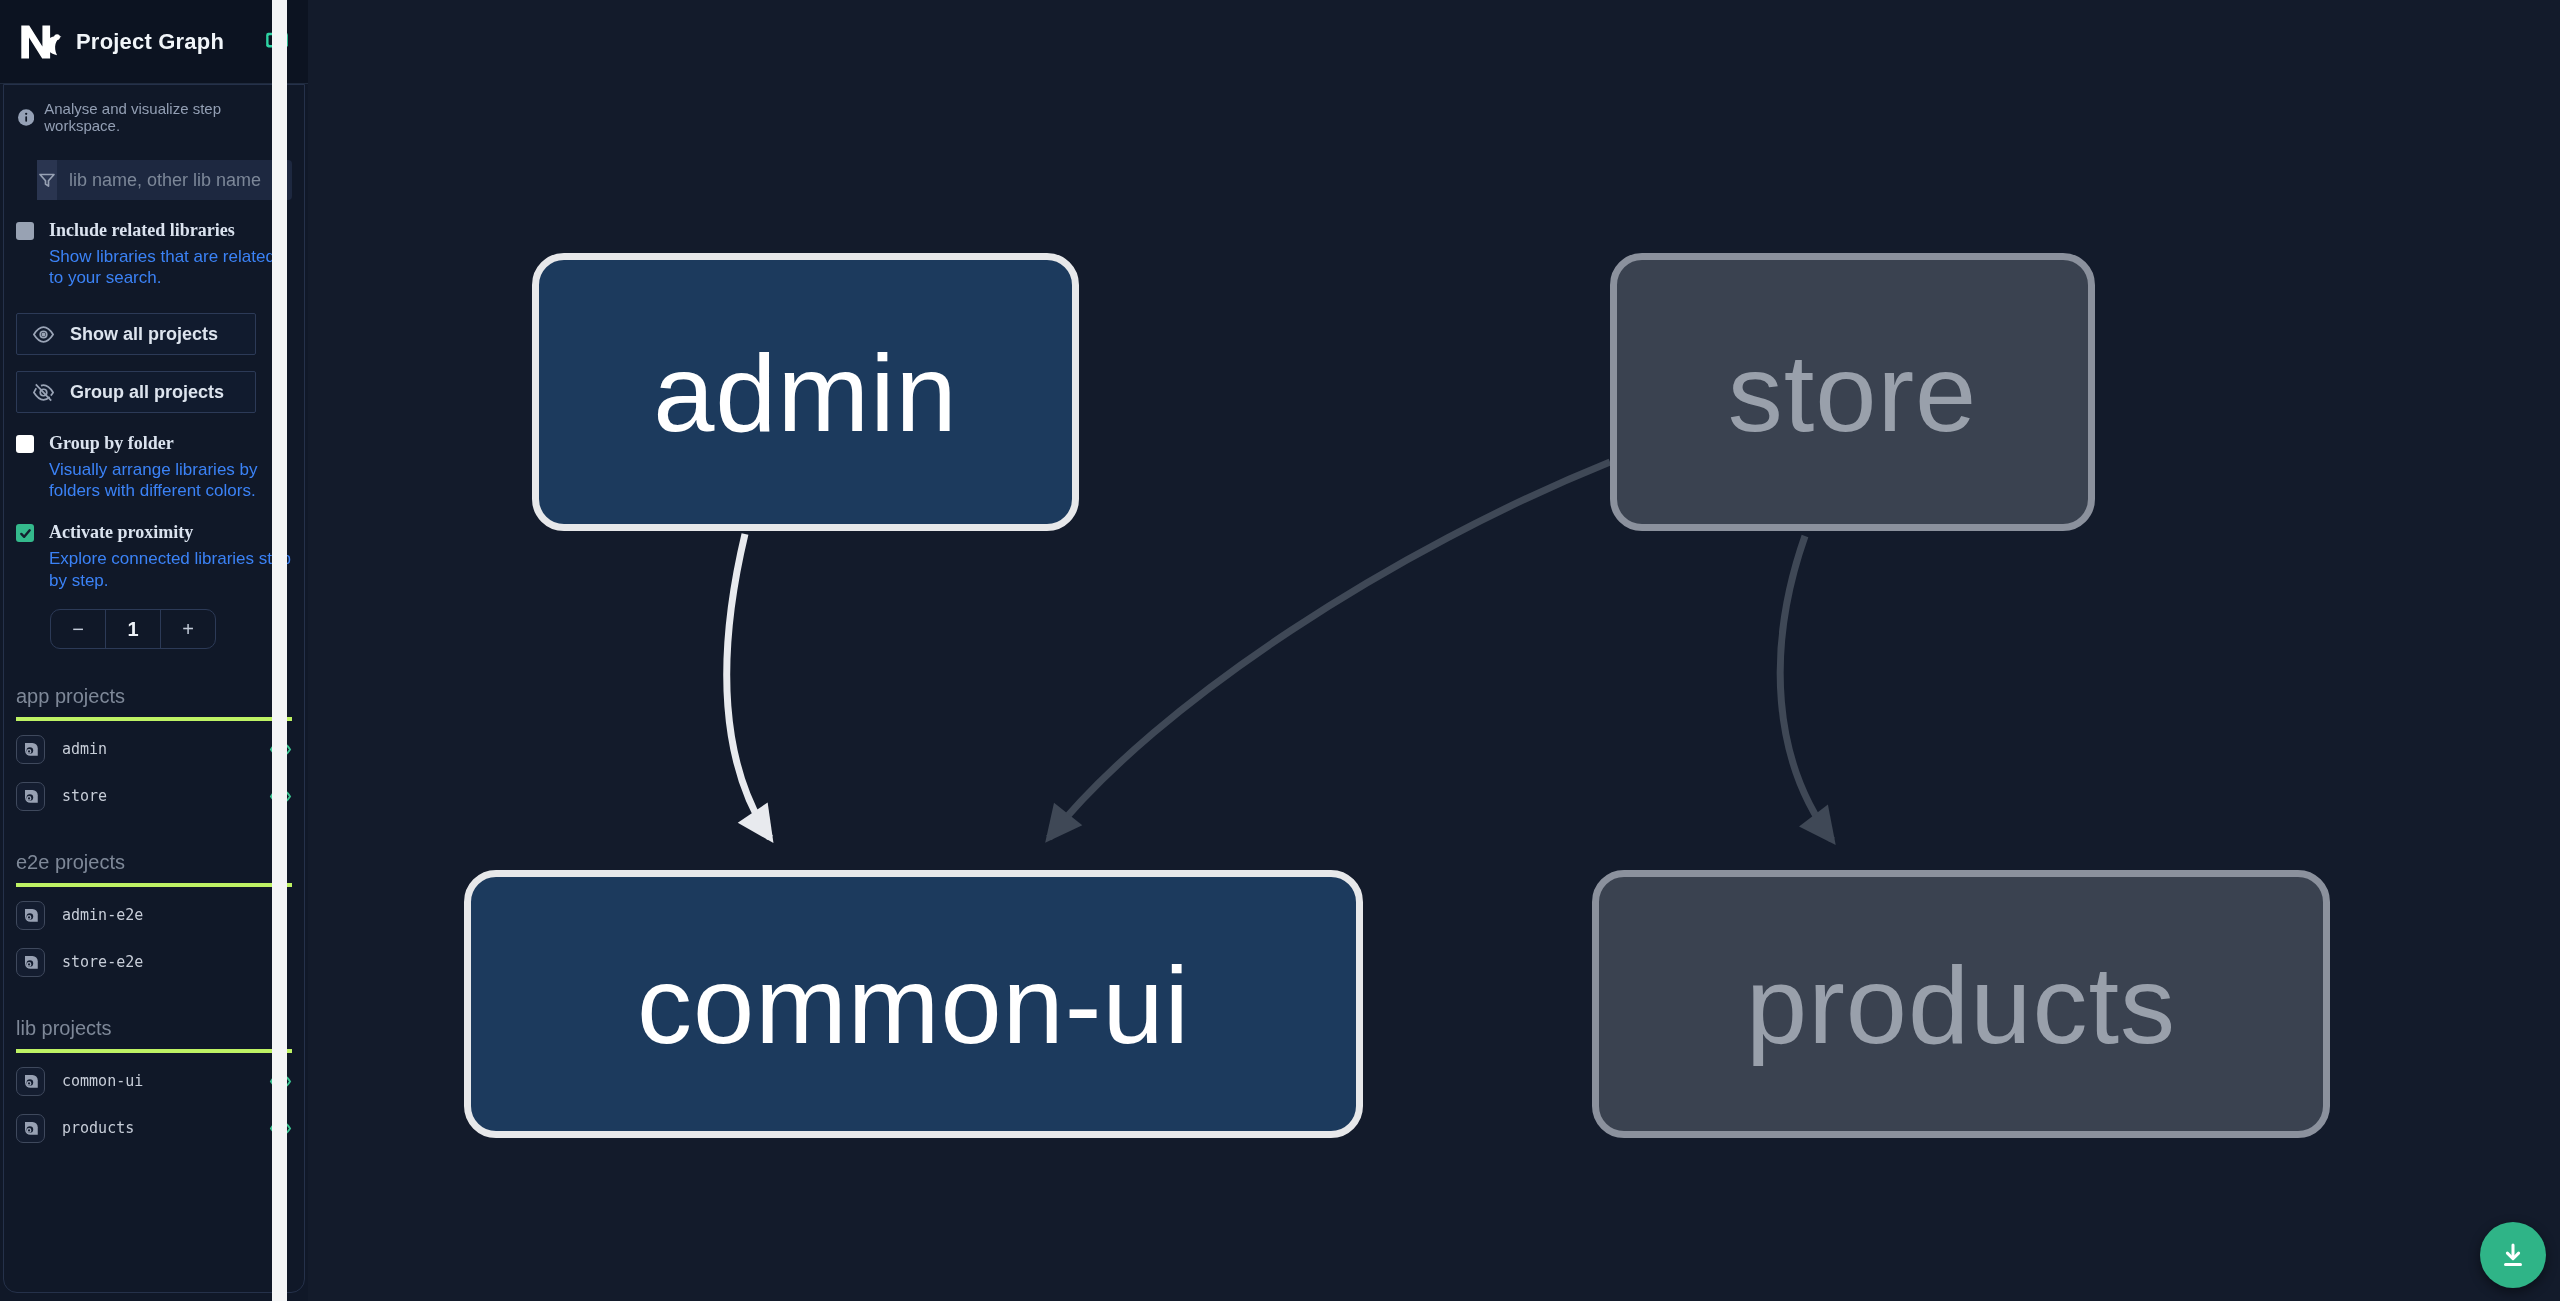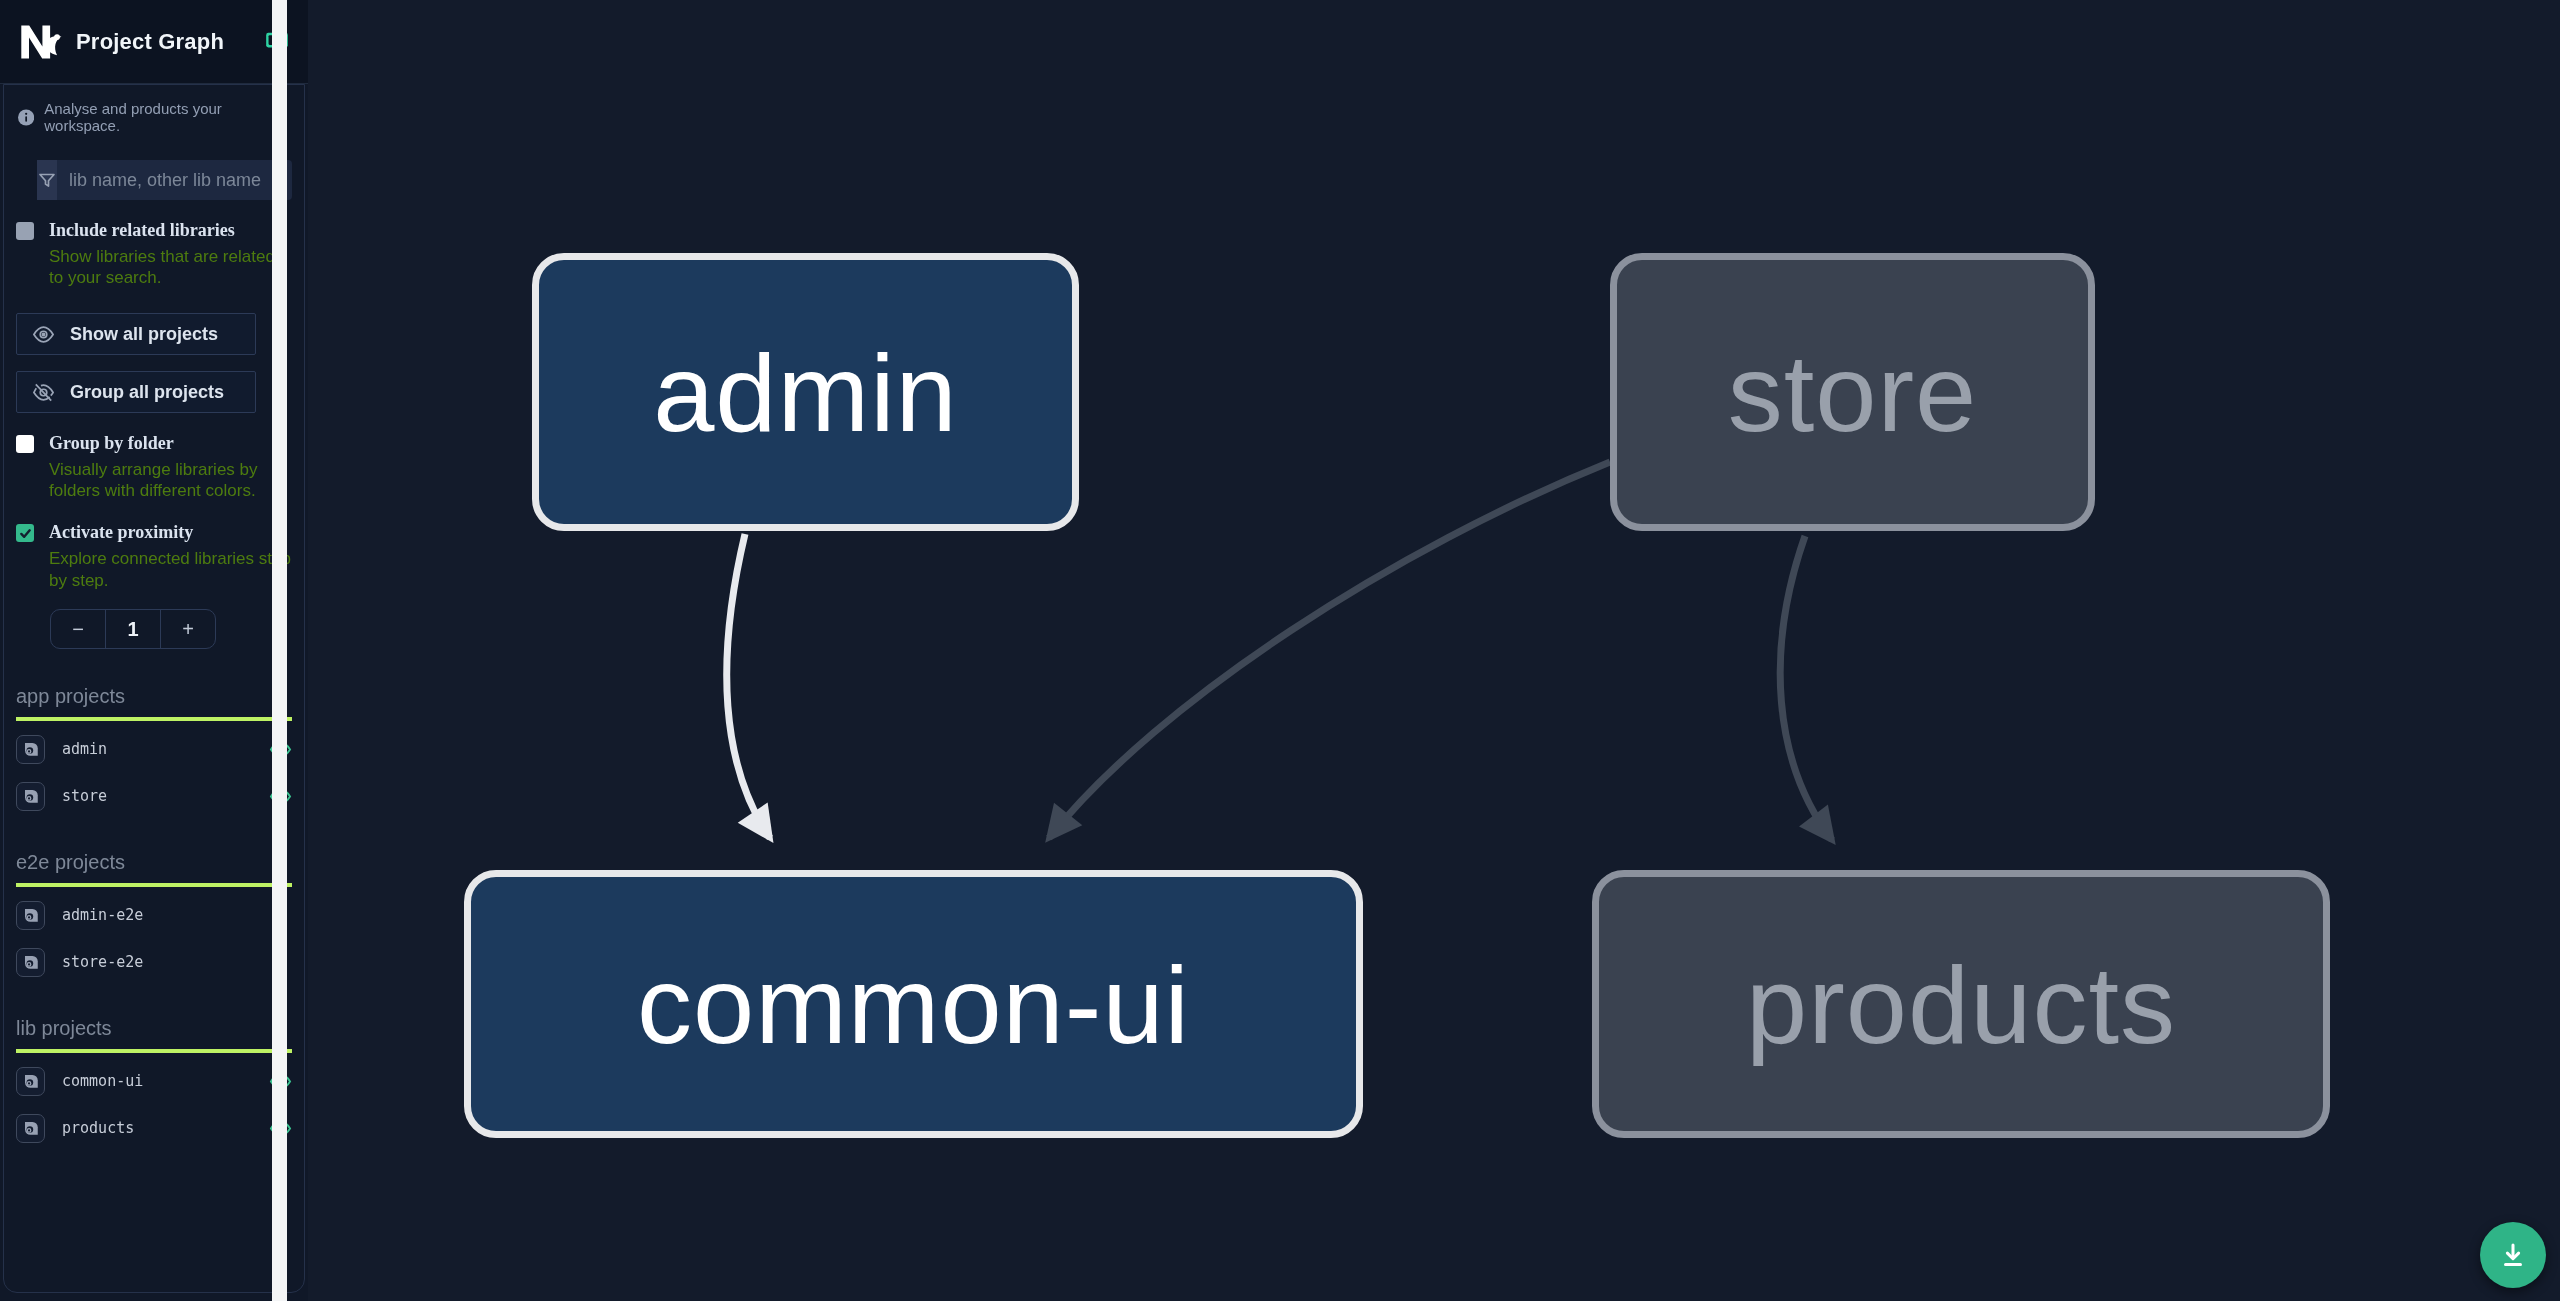"Analyse and products your workspace." span.txt { text: products your -> visualize step }
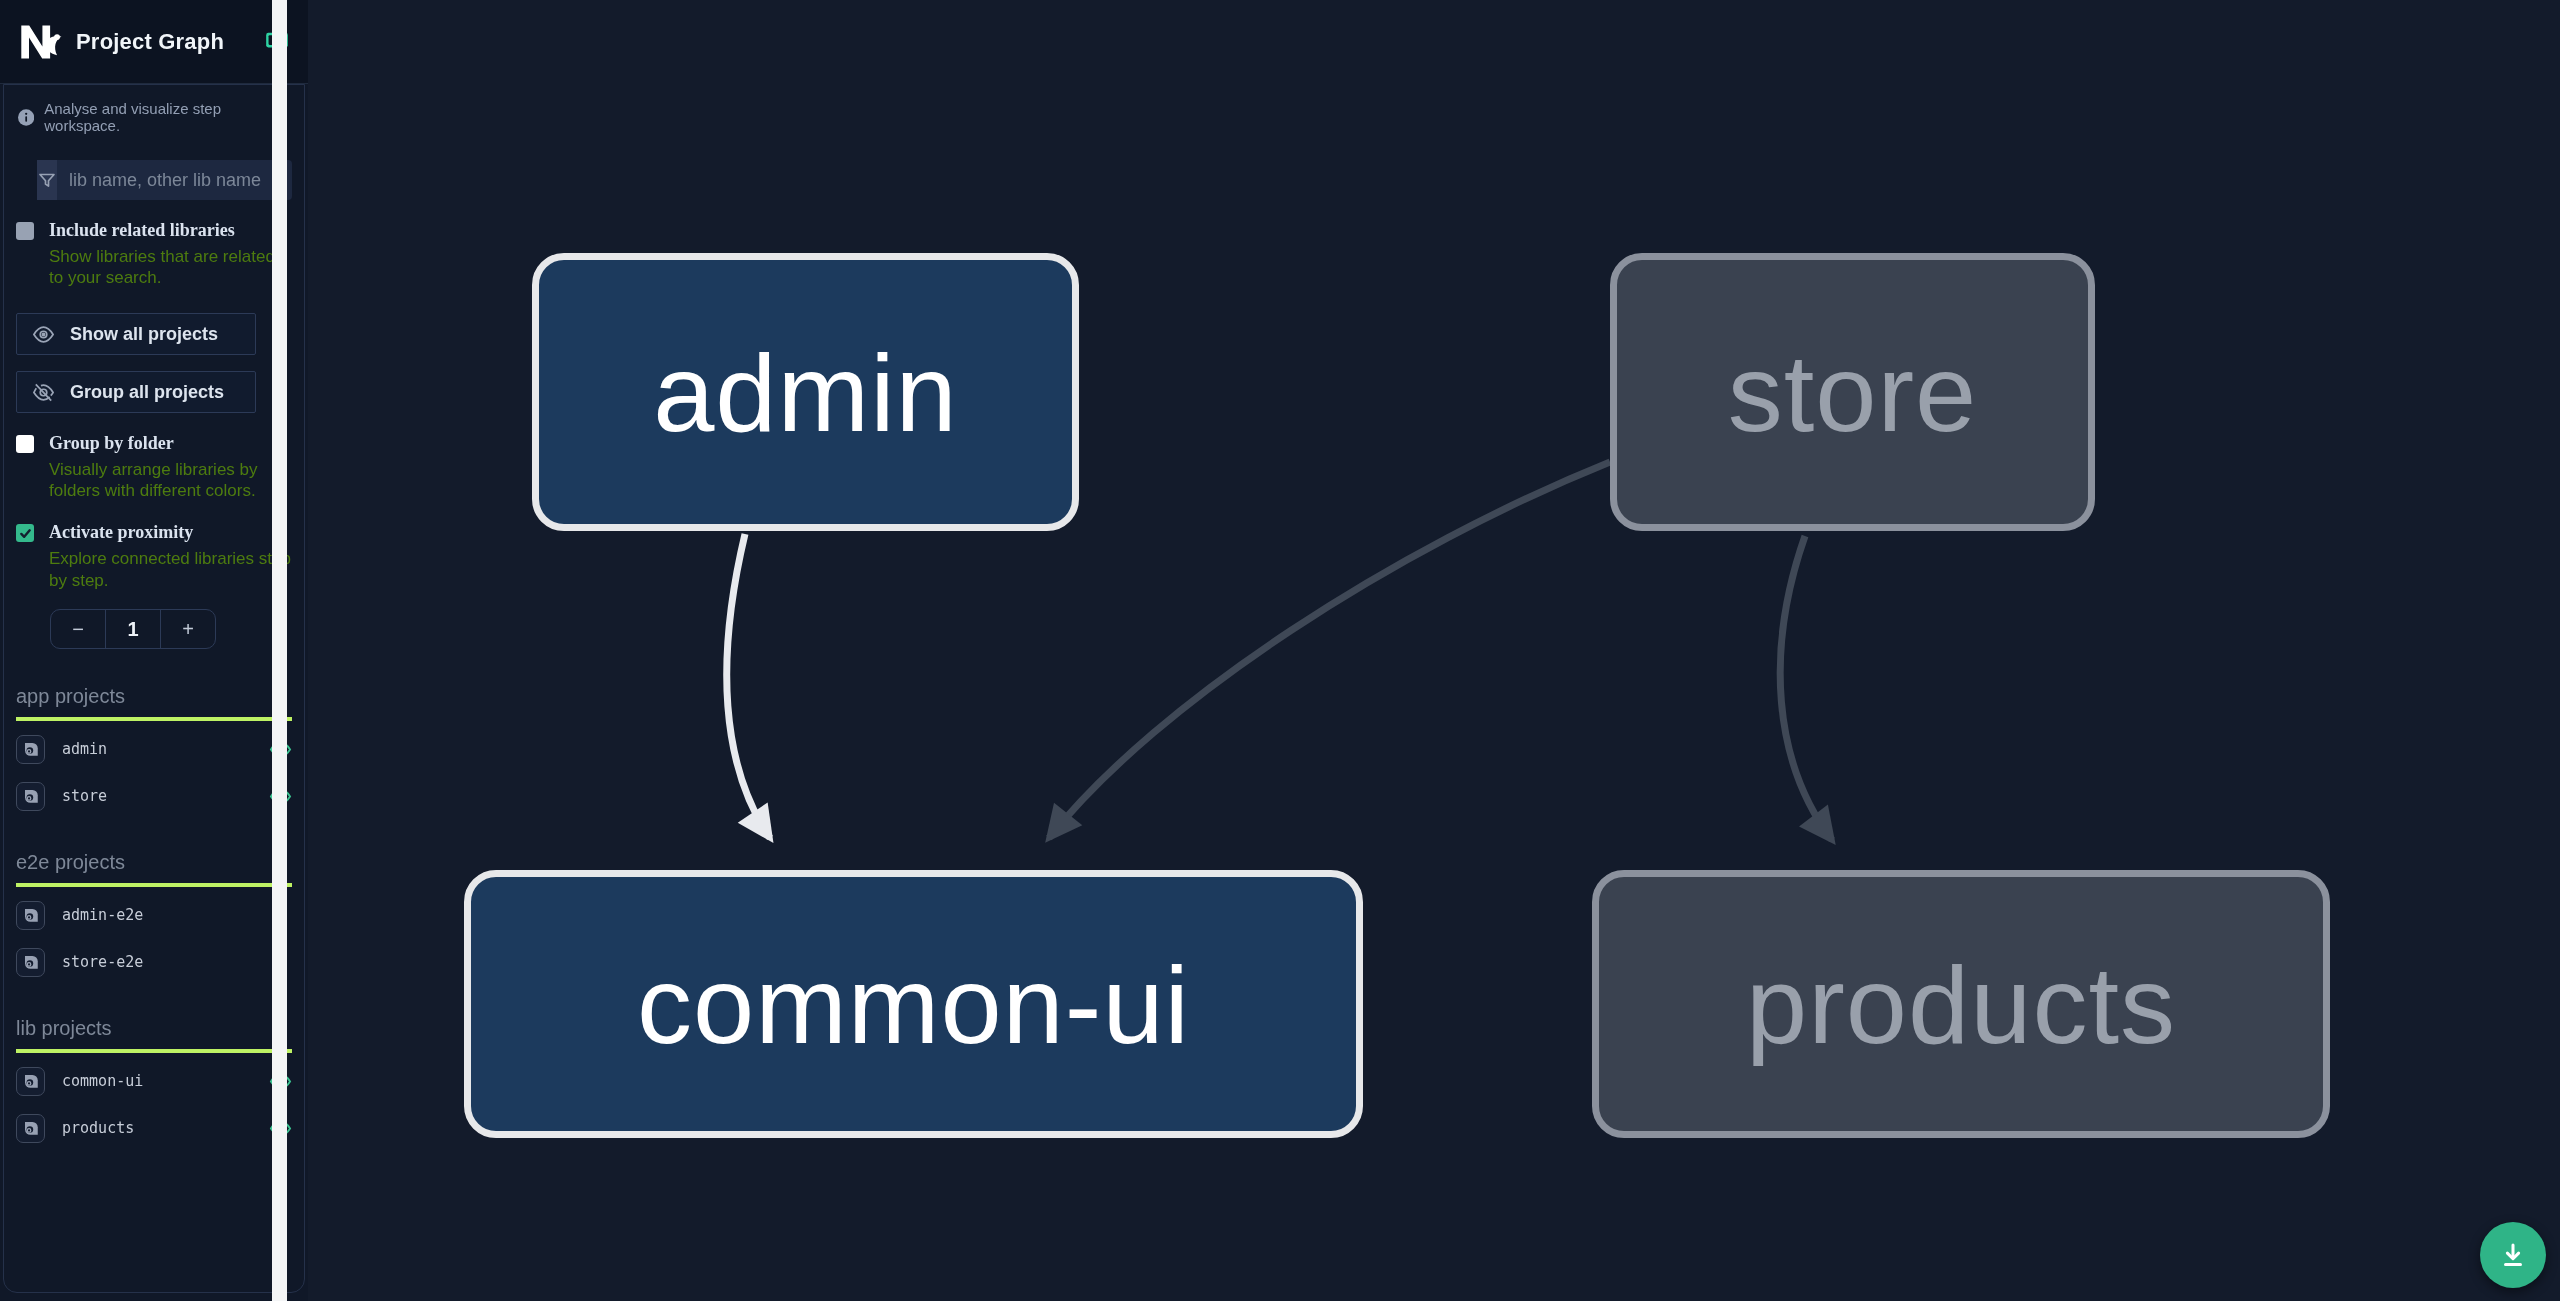"Show libraries that are related" .opt .desc { color: #4d7c0f -> #3b82f6 }
